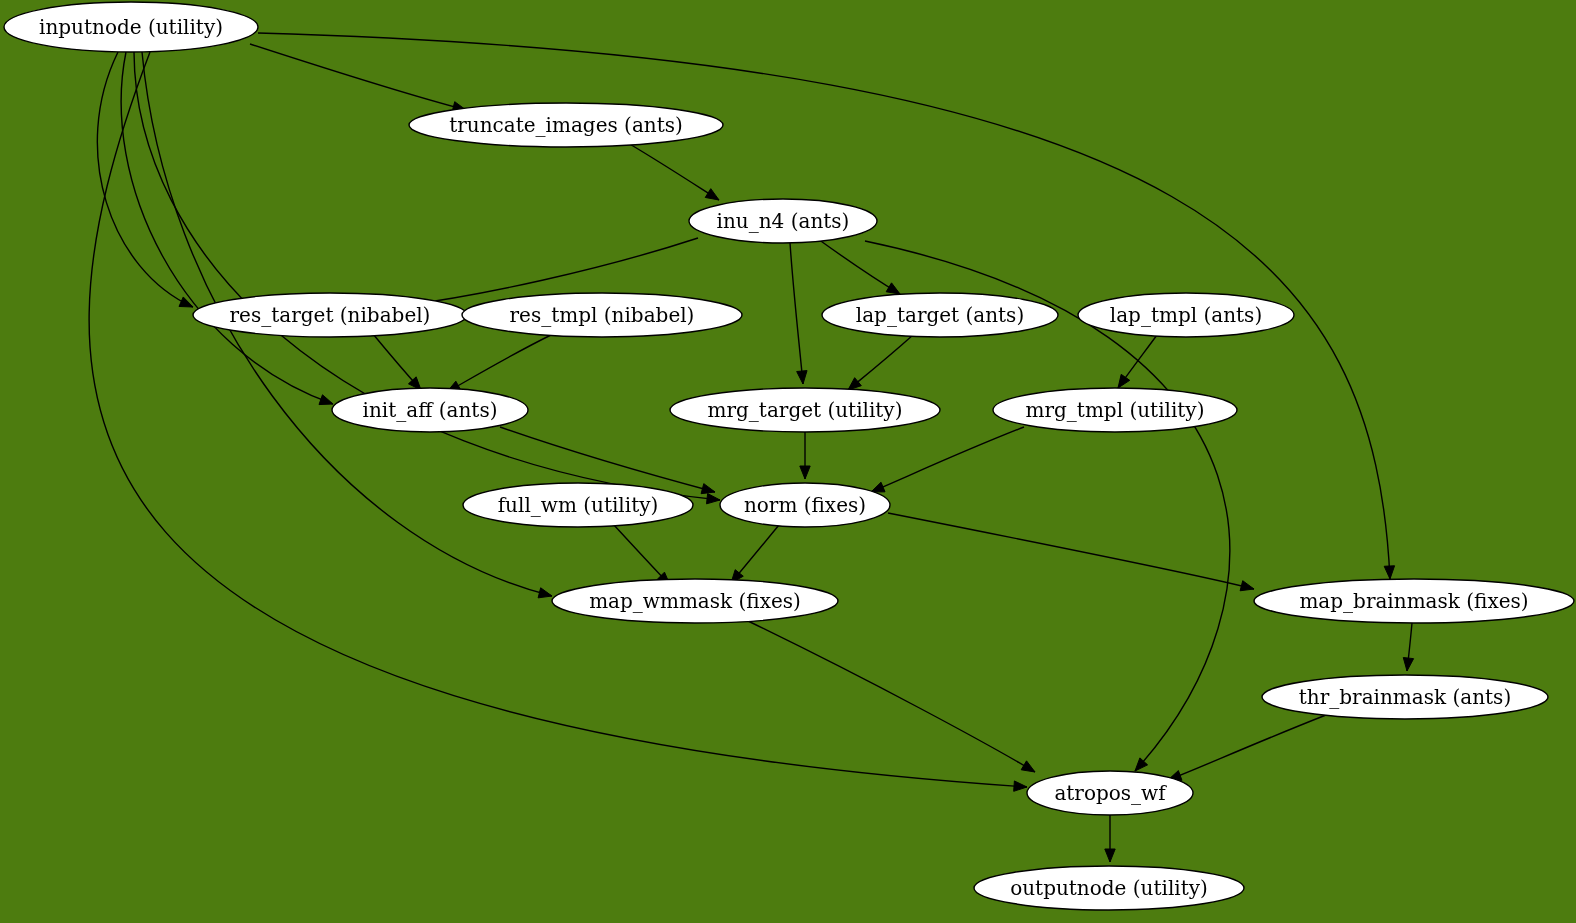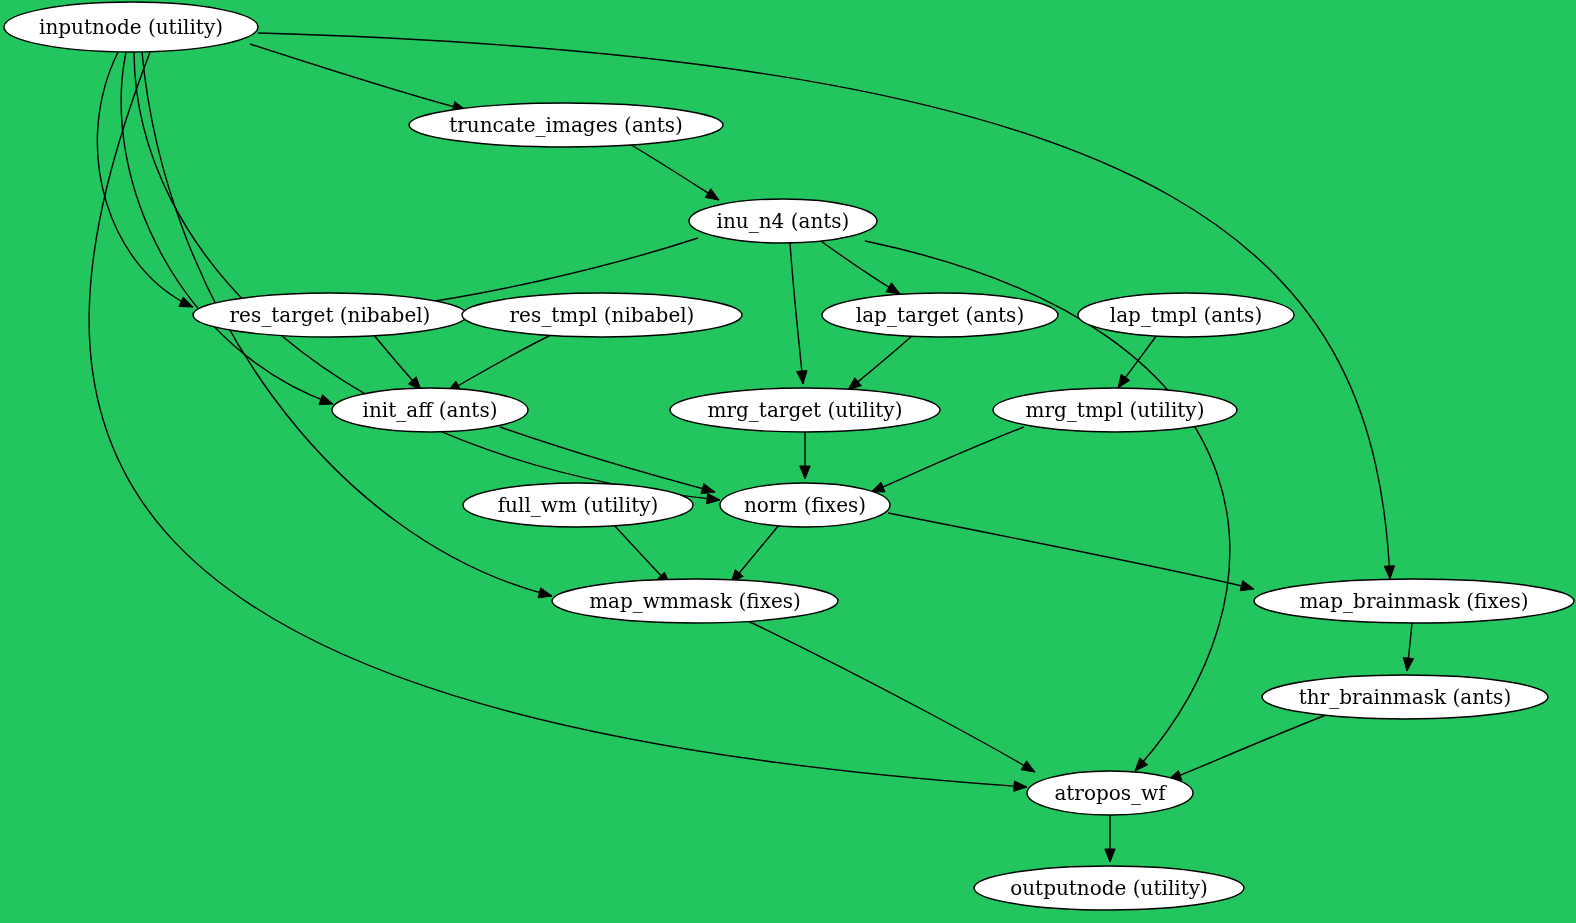"inputnode (utility)" #canvas { background: #22c55e -> #4d7c0f }
